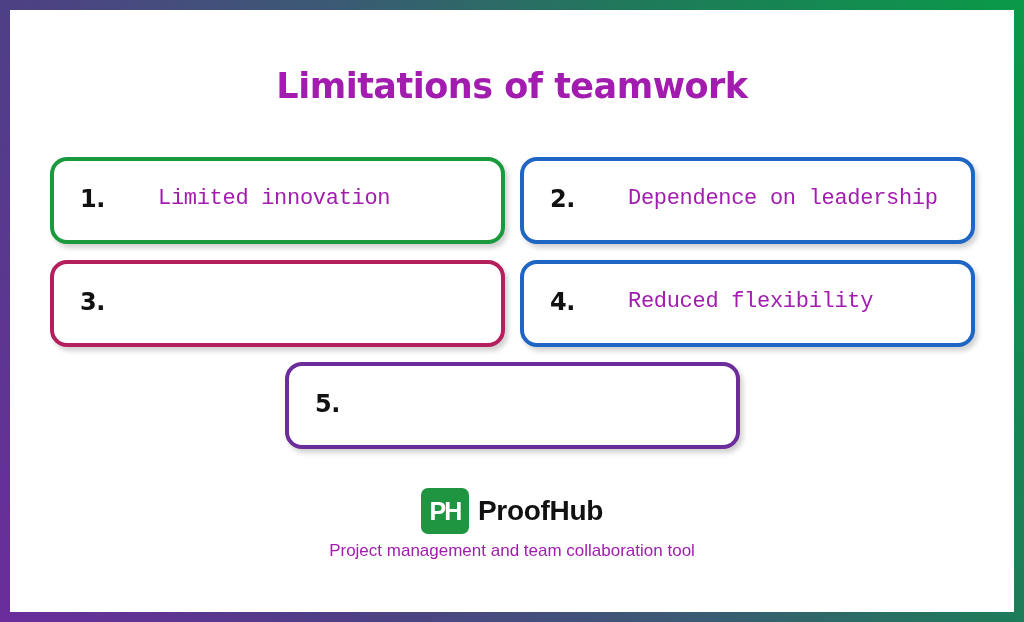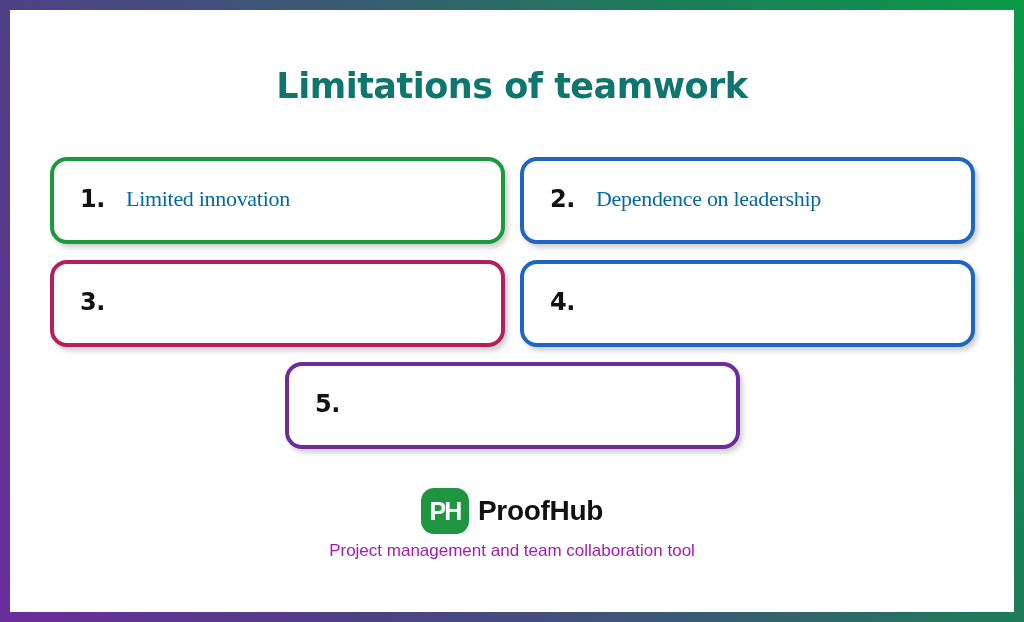"Limitations of teamwork" .title { color: #0f766e -> #a21caf }
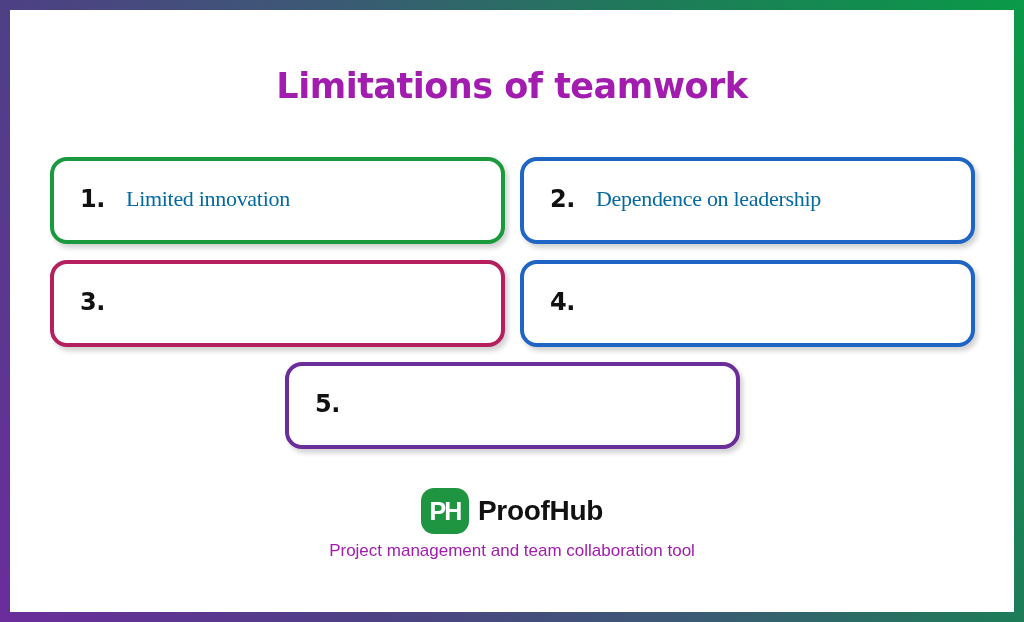"Limited innovation" .card .label { color: #0369a1 -> #a21caf; font-family: Liberation Serif, serif -> Liberation Mono, monospace; margin-left: none -> 32px }
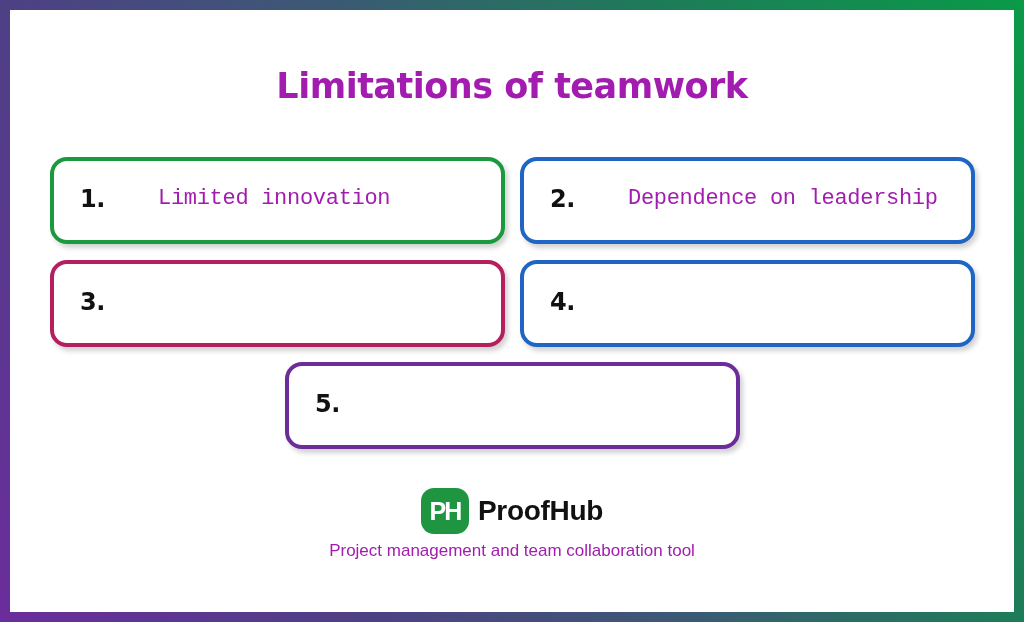"Reduced flexibility" span.label { html: none -> <span>Reduced flexibility</span> }
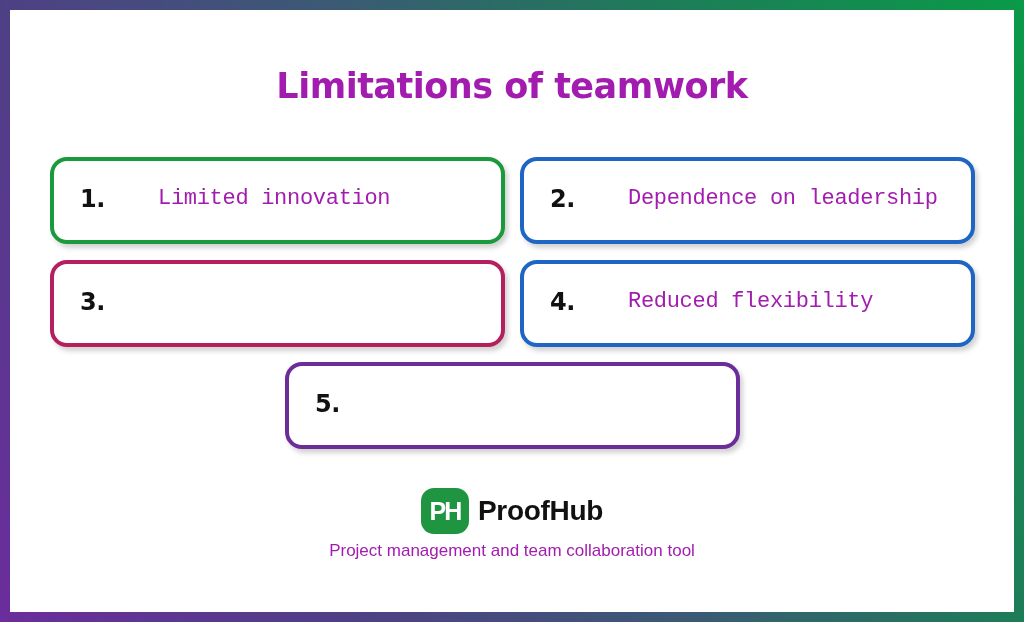"PH" .logo-mark { border-radius: 13px -> 7px }
